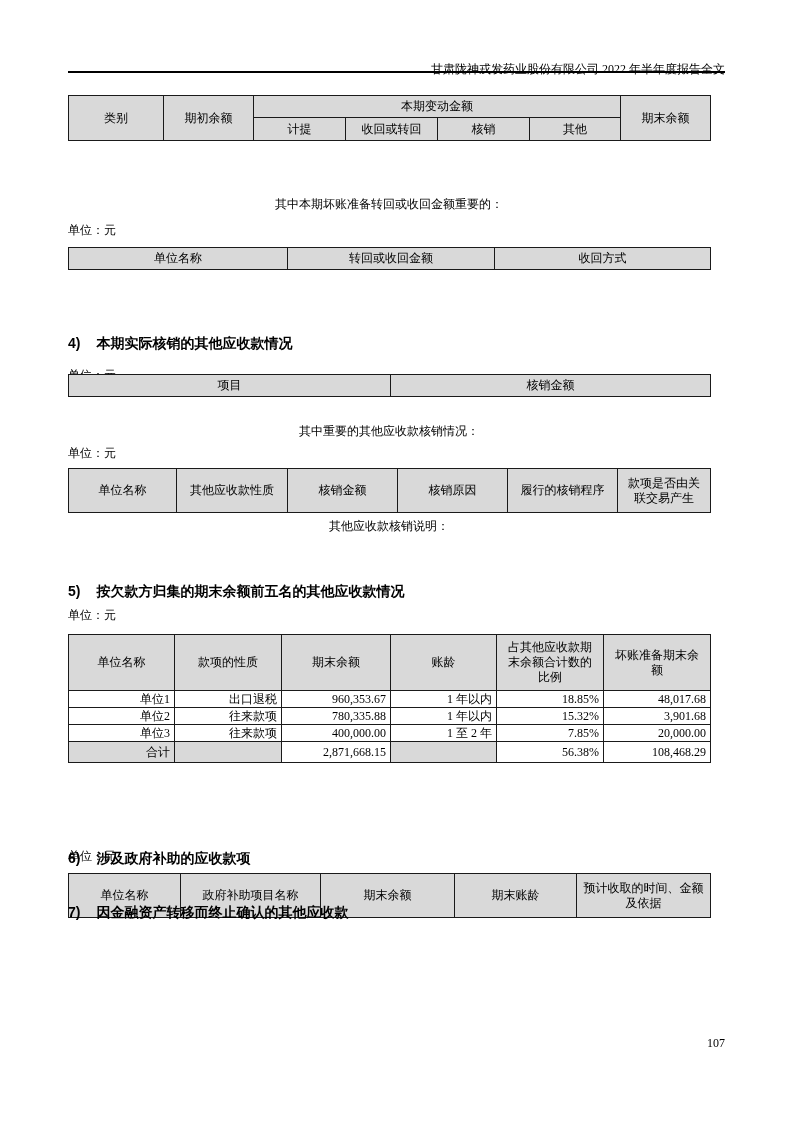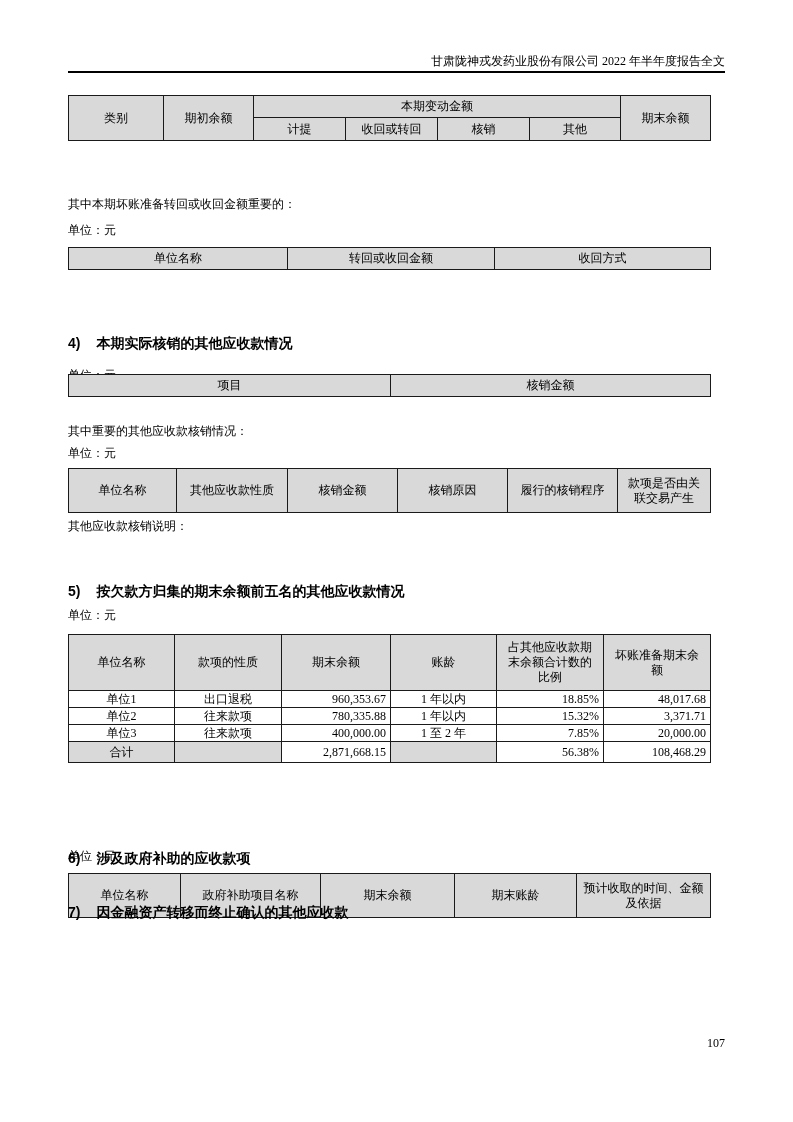"甘肃陇神戎发药业股份有限公司 2022 年半年度报告全文" div.abs { top: 54px -> 62px }
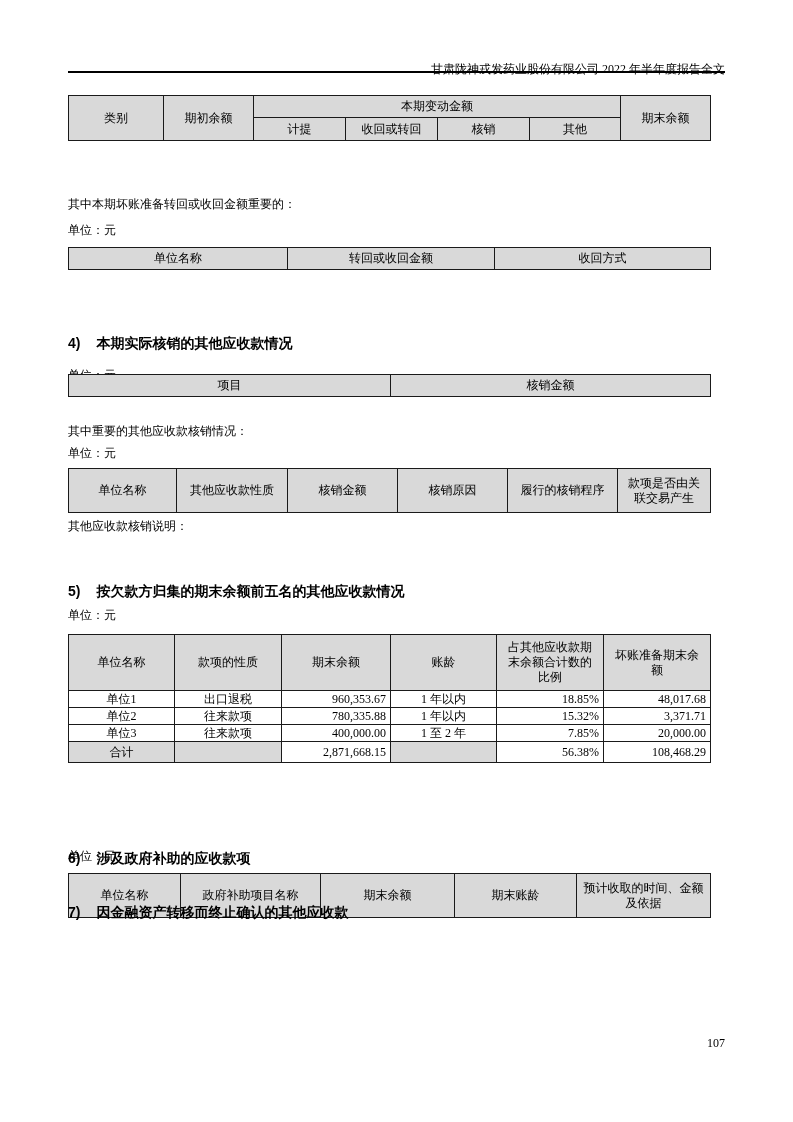"其中本期坏账准备转回或收回金额重要的：" .para { text-align: left -> center }
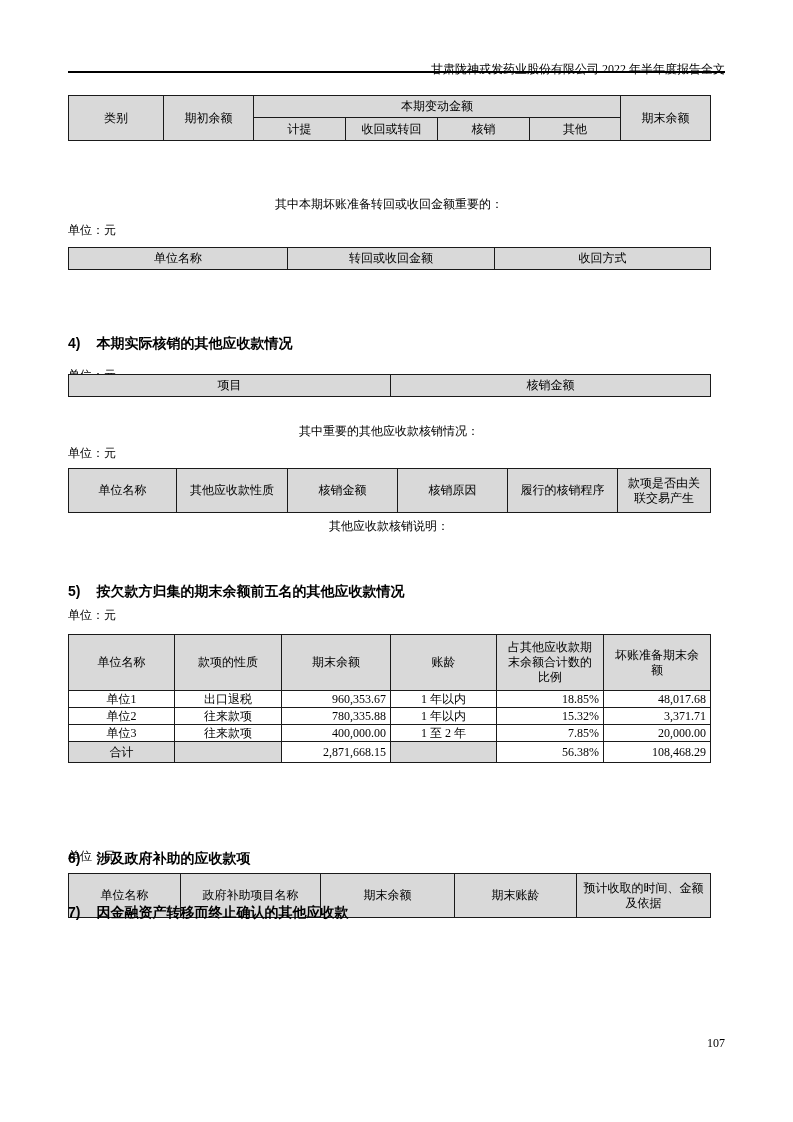"单位1" td { text-align: center -> right }
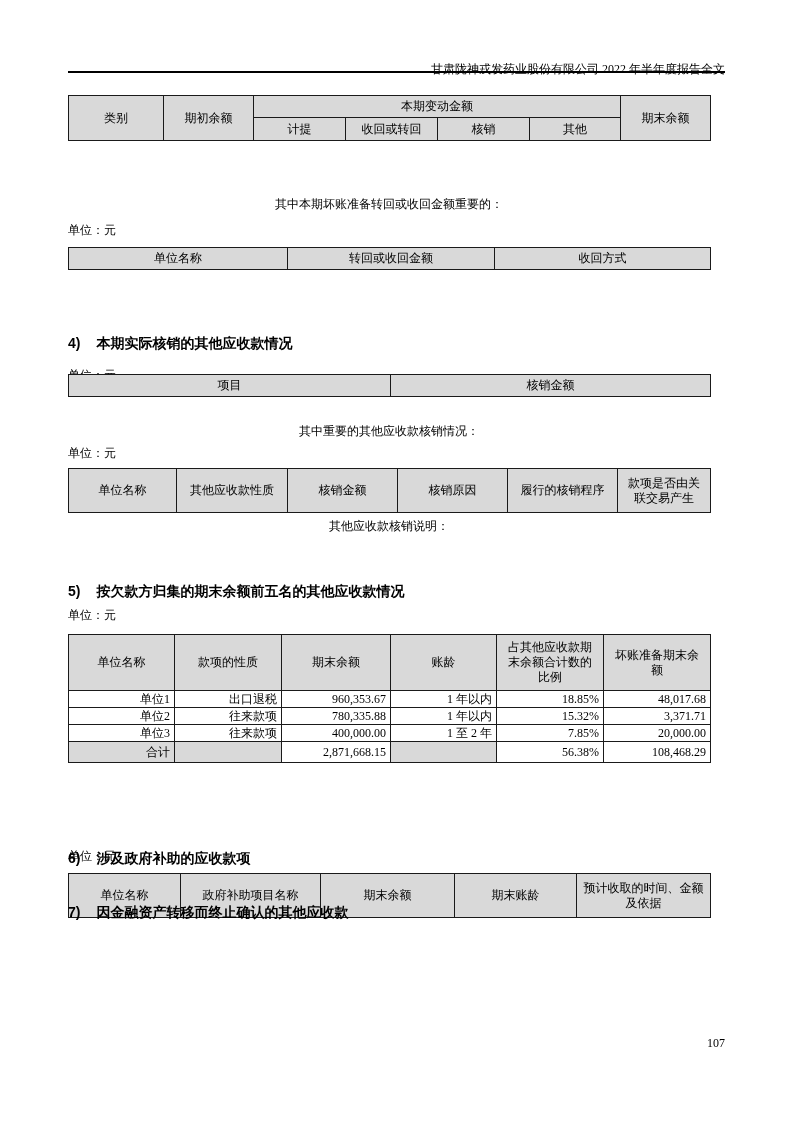"3,371.71" td.num { text: 3,371.71 -> 3,901.68 }
